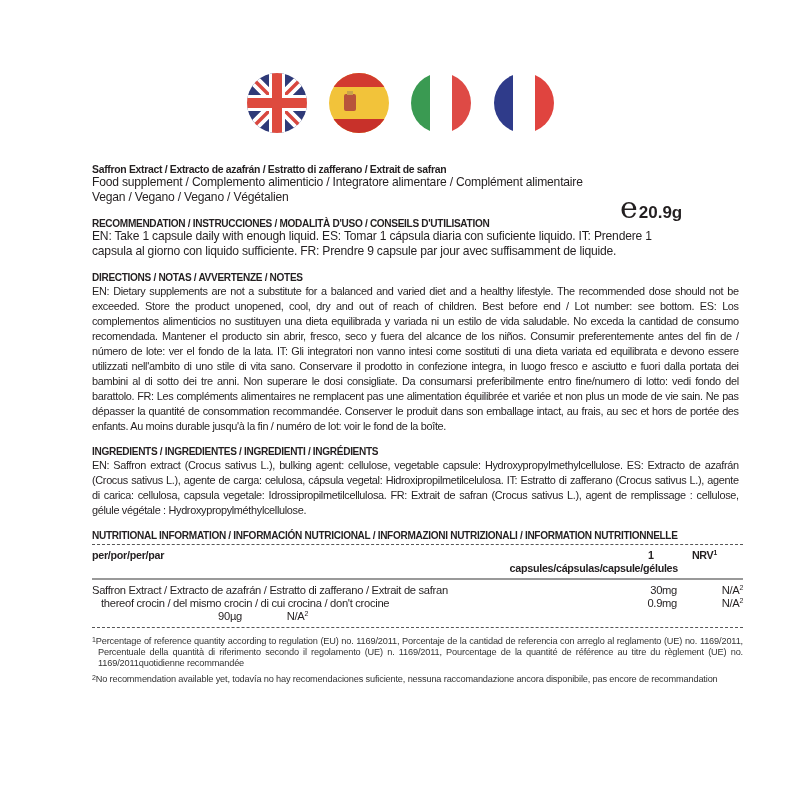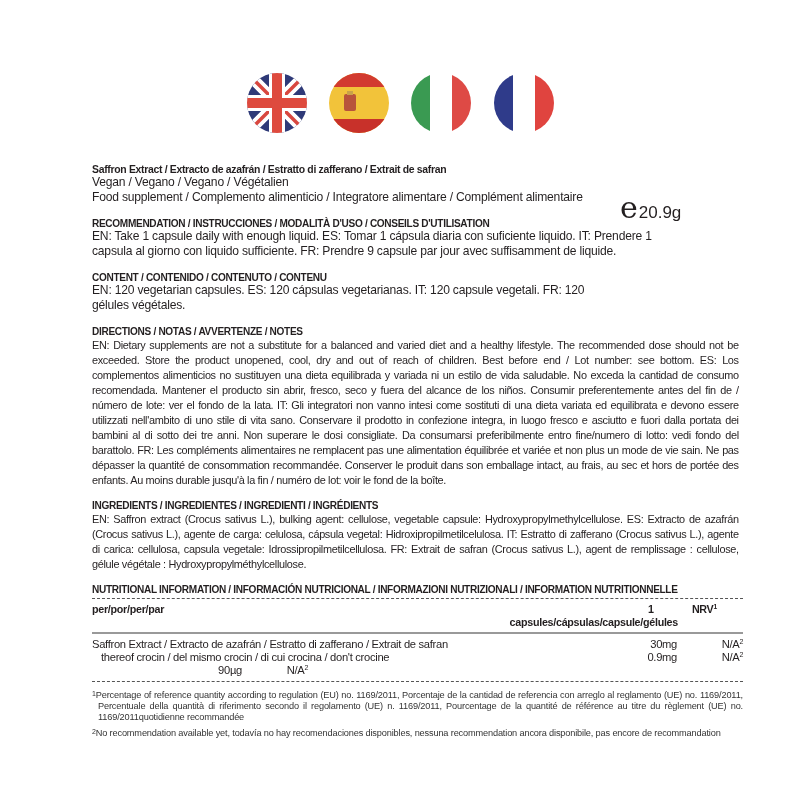"Vegan / Vegano / Vegano" div.txt { order: before "Food supplement / Complemento" -> after "Food supplement / Complemento" }
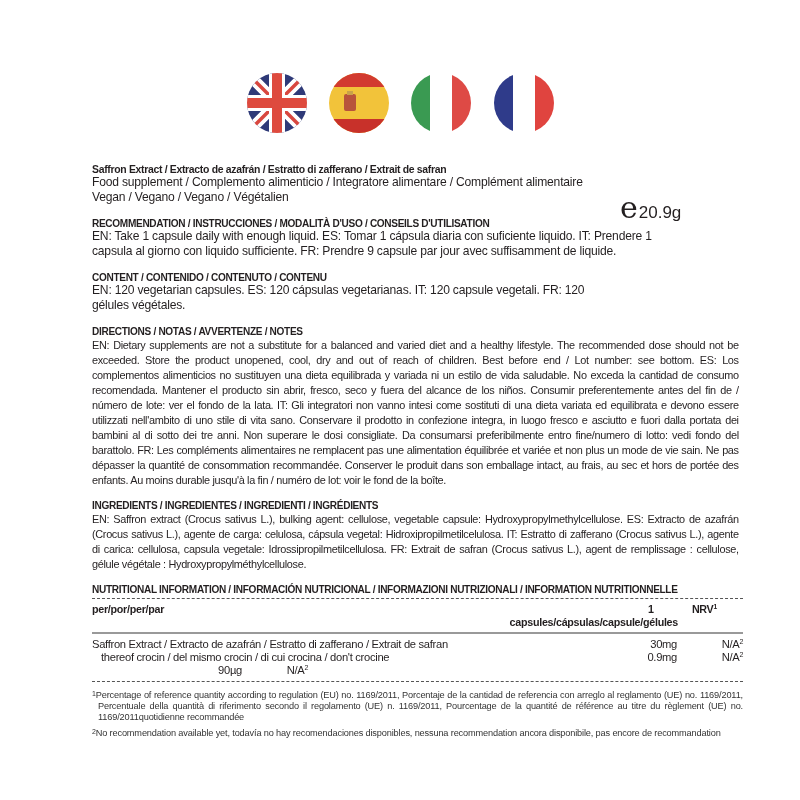"20.9g" .weight .val { font-weight: normal -> bold }
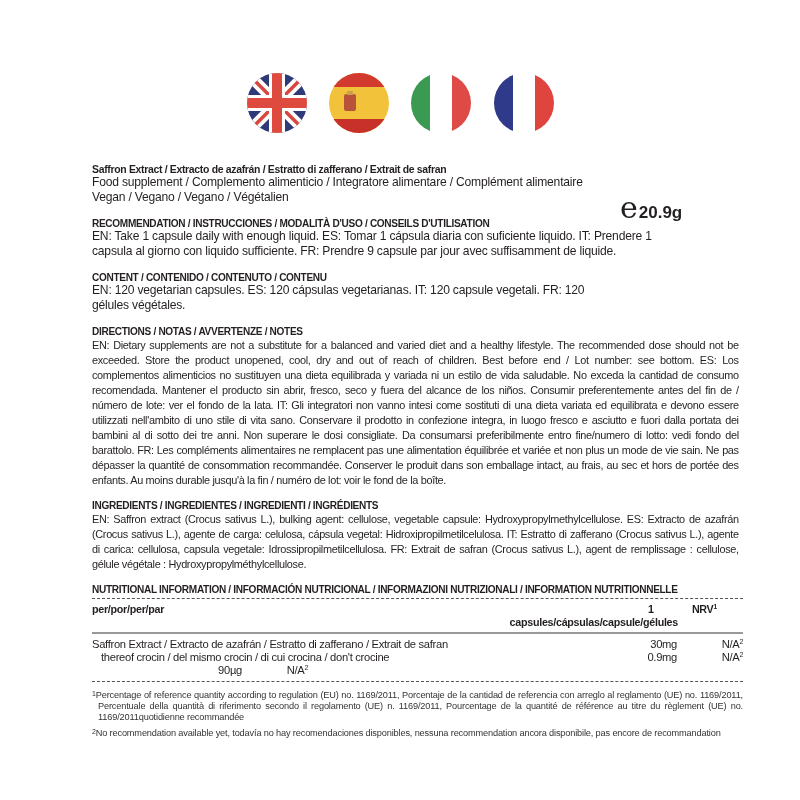"CONTENT / CONTENIDO / CONTENUTO" div.block { html: <div> <div>CONTENT / CONTENIDO / CONTENUTO / CONTENU</div> <div>EN: 120 vegetarian capsules. ES: 120 cápsulas vegetarianas. IT: 120 capsule vegetali. FR: 120 gélules végétales.</div> </div> -> none }
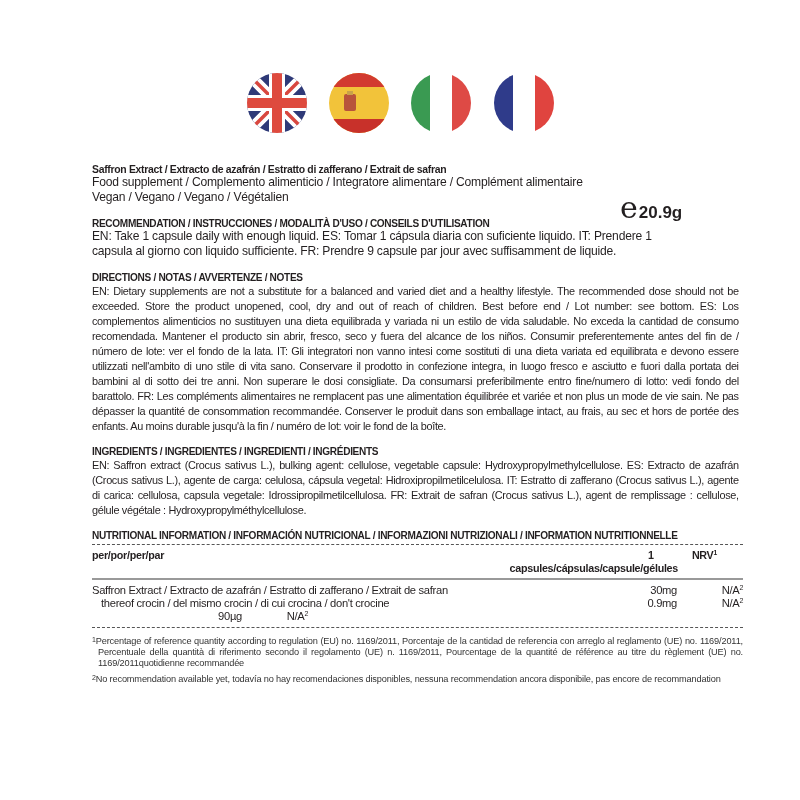"No recommendation available yet, todavía" span { text: disponibles, nessuna recommendation -> suficiente, nessuna raccomandazione }
